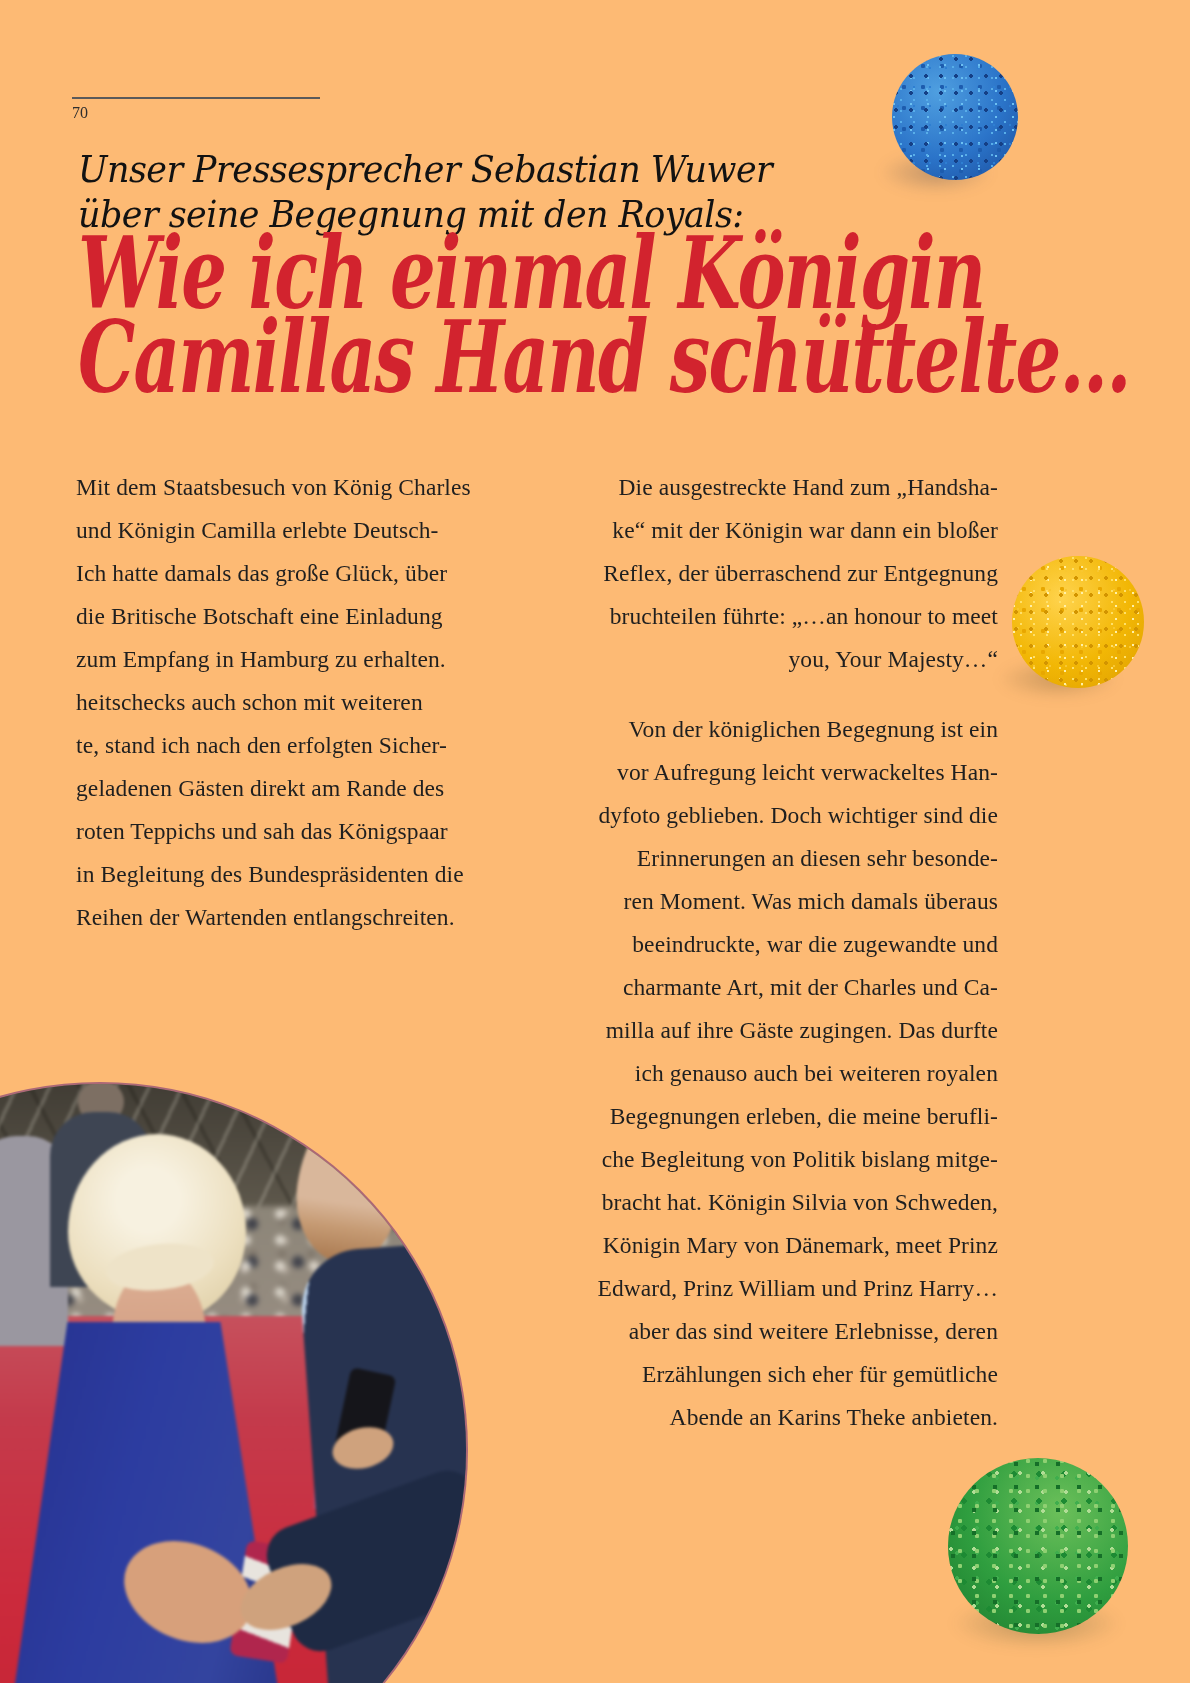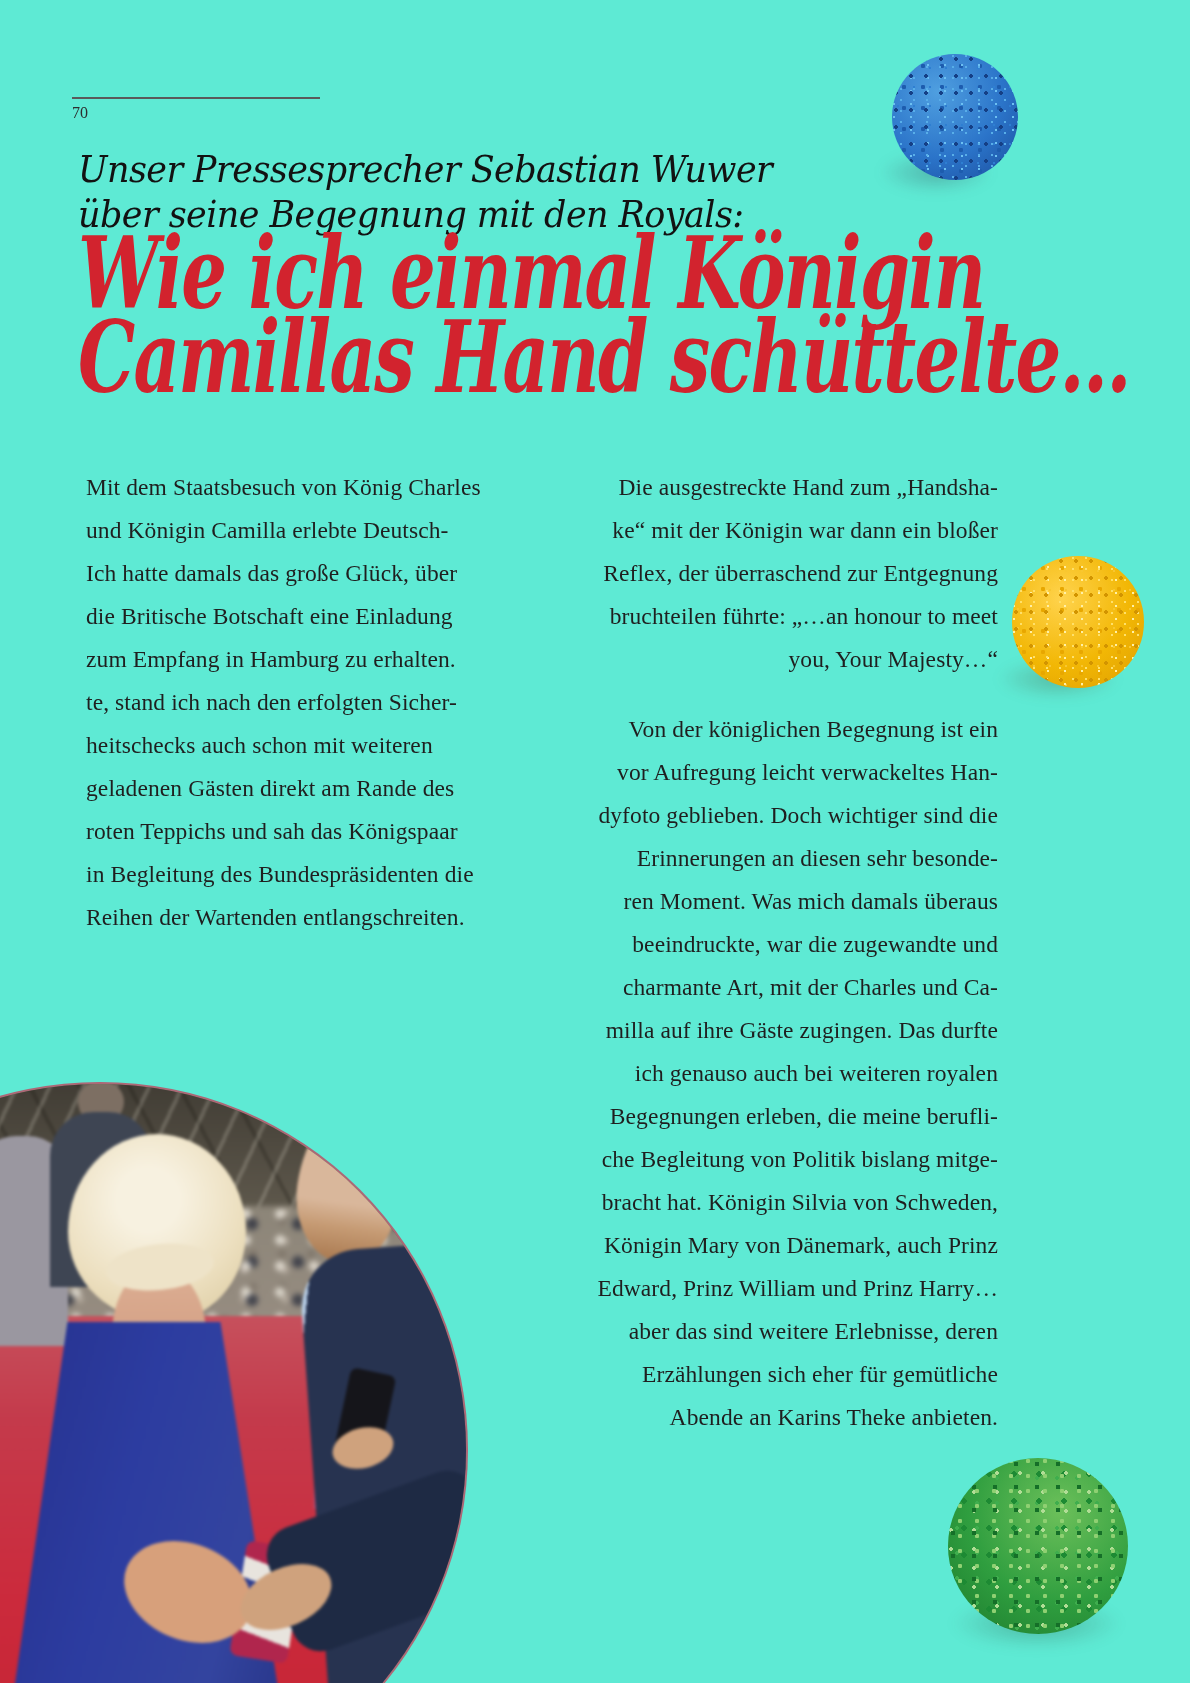"70" .page { background: #5eead4 -> #fdba74 }
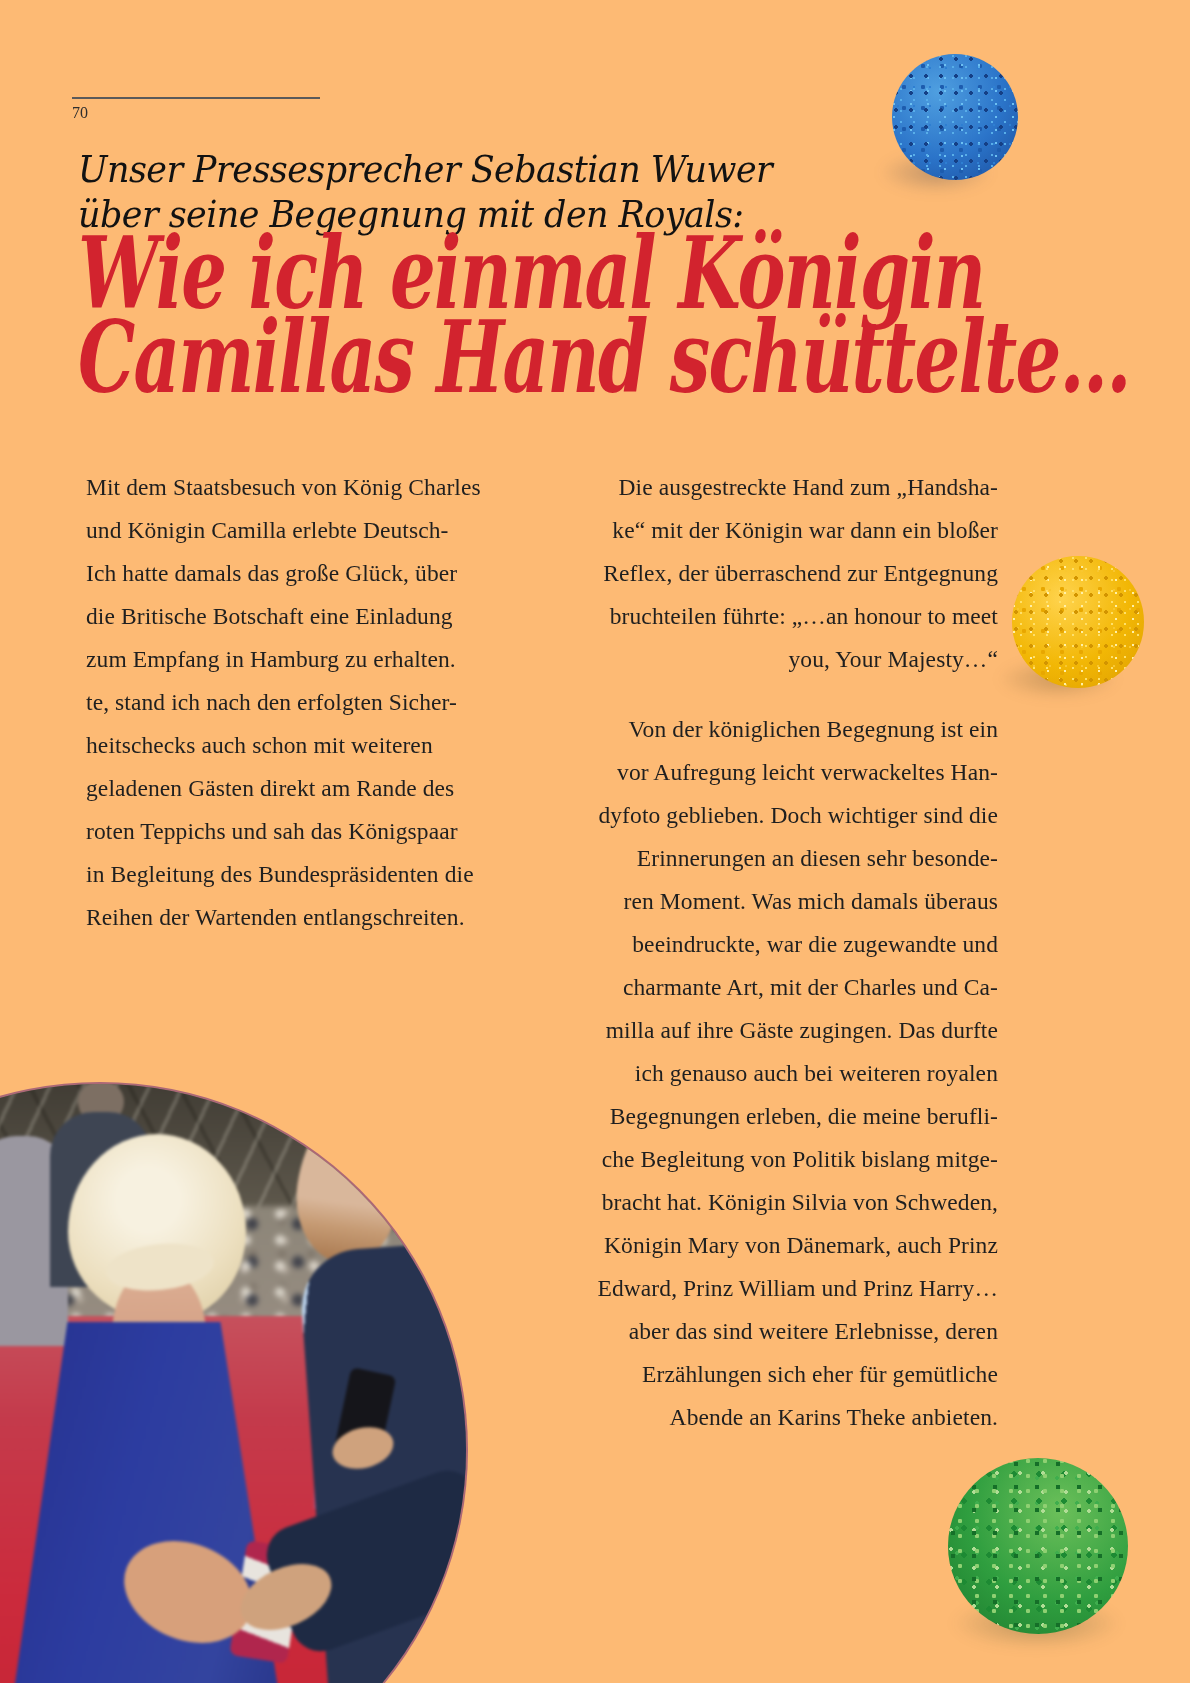"Mit dem Staatsbesuch von König" .col-left { left: 86px -> 76px }
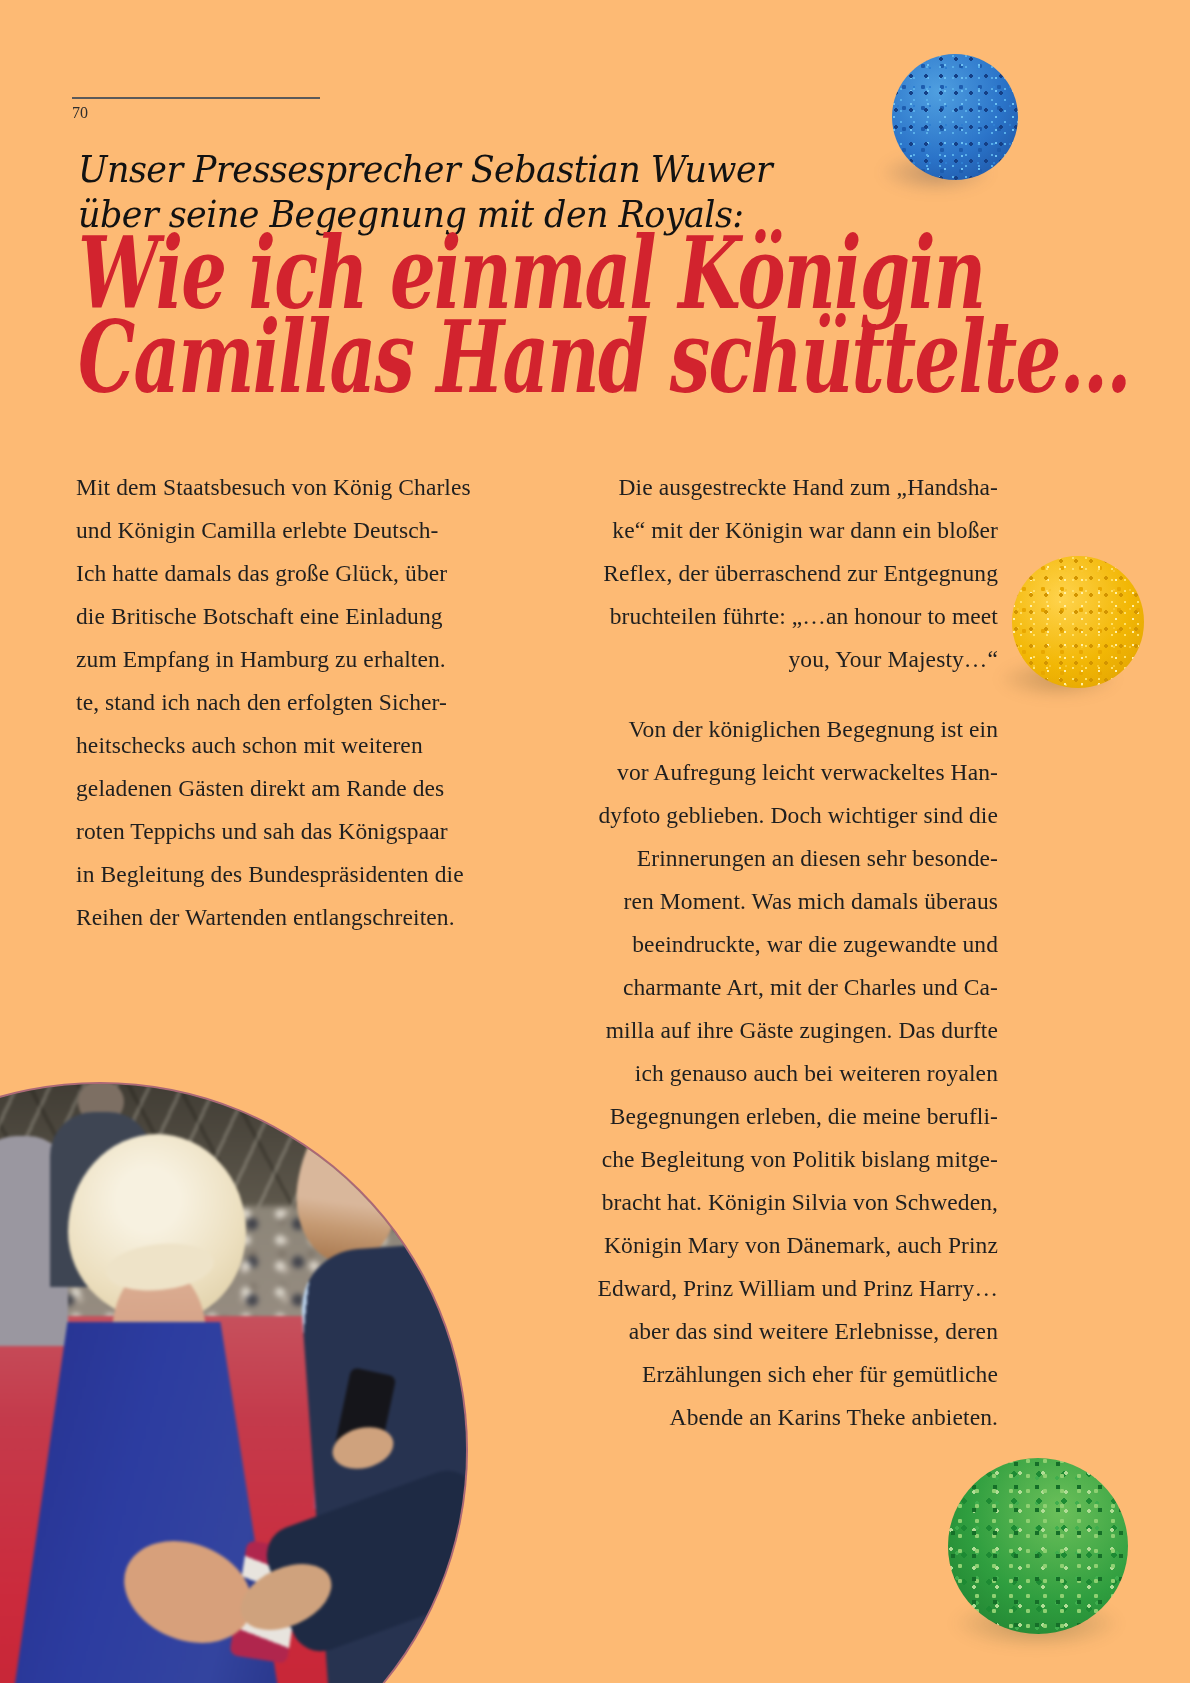"te, stand ich nach den" div.bl-line { order: before "heitschecks auch schon mit weiteren" -> after "heitschecks auch schon mit weiteren" }
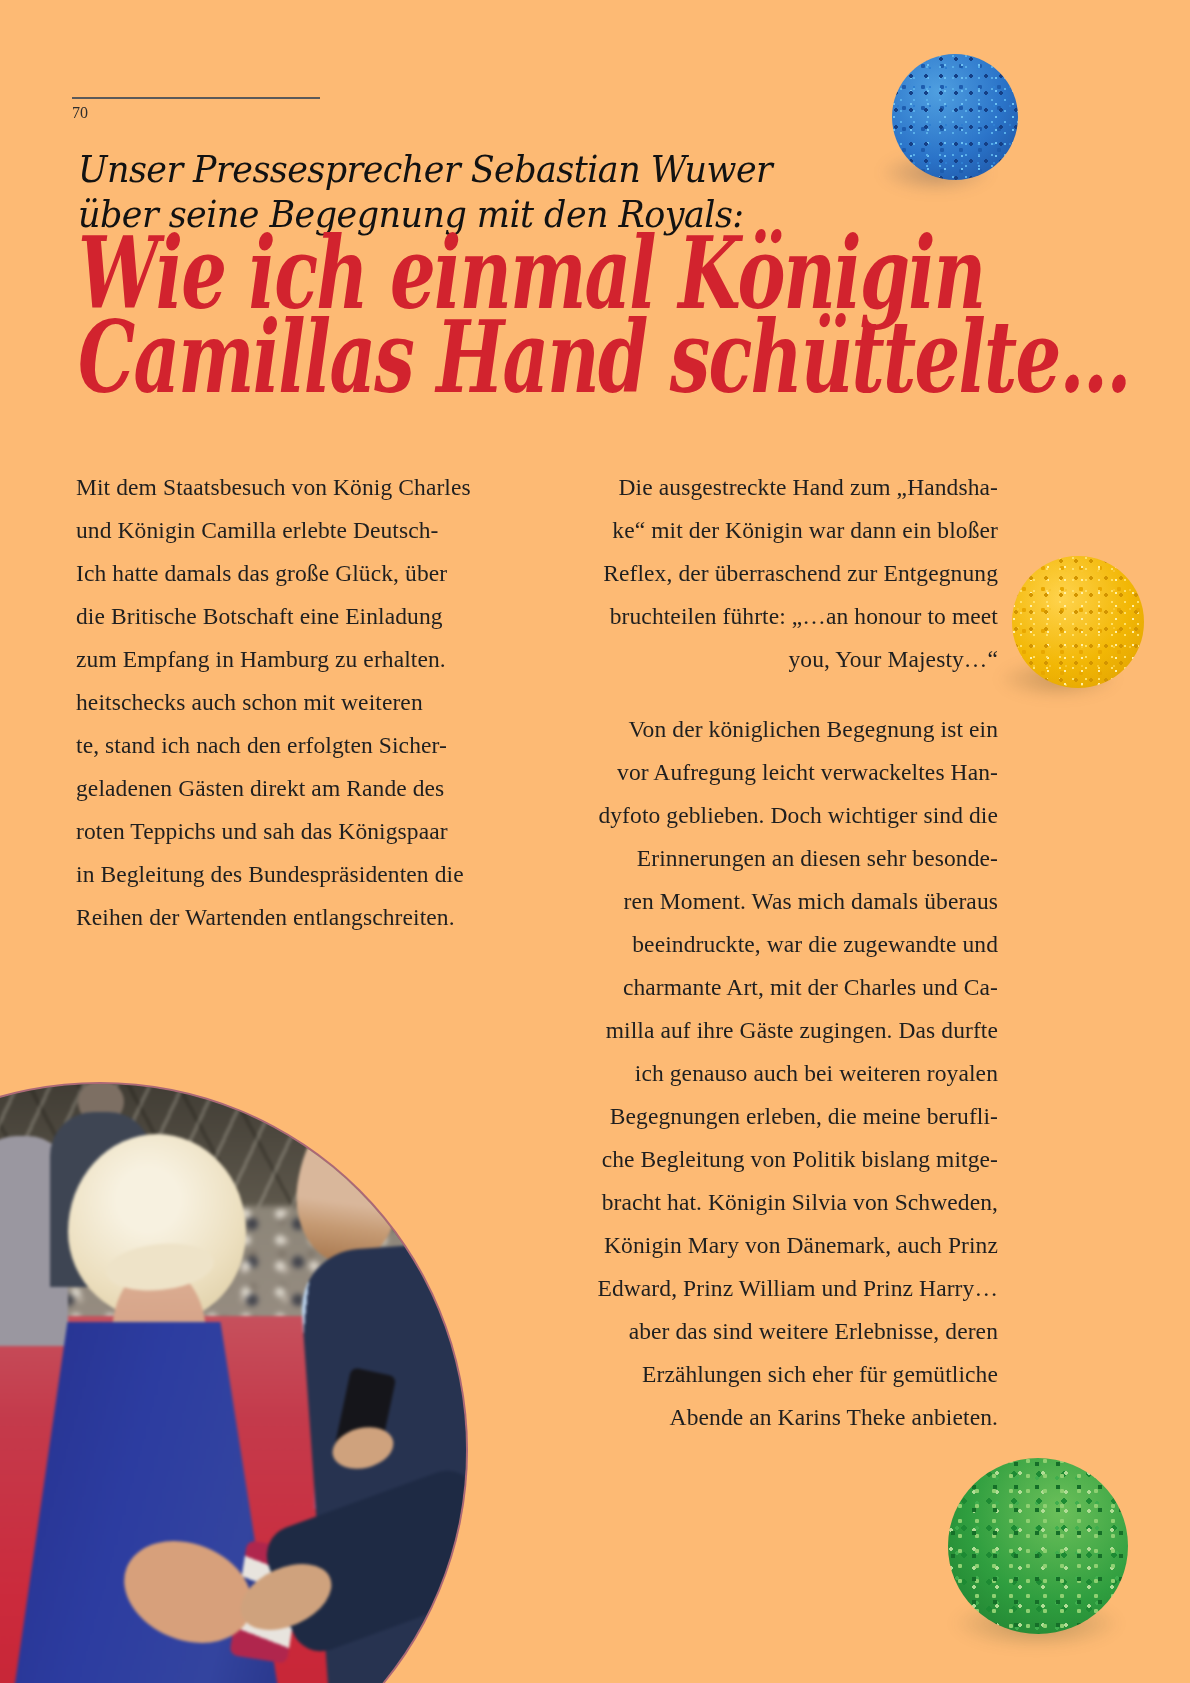"Königin Mary von Dänemark, auch" div.bl-line { text: auch -> meet }
